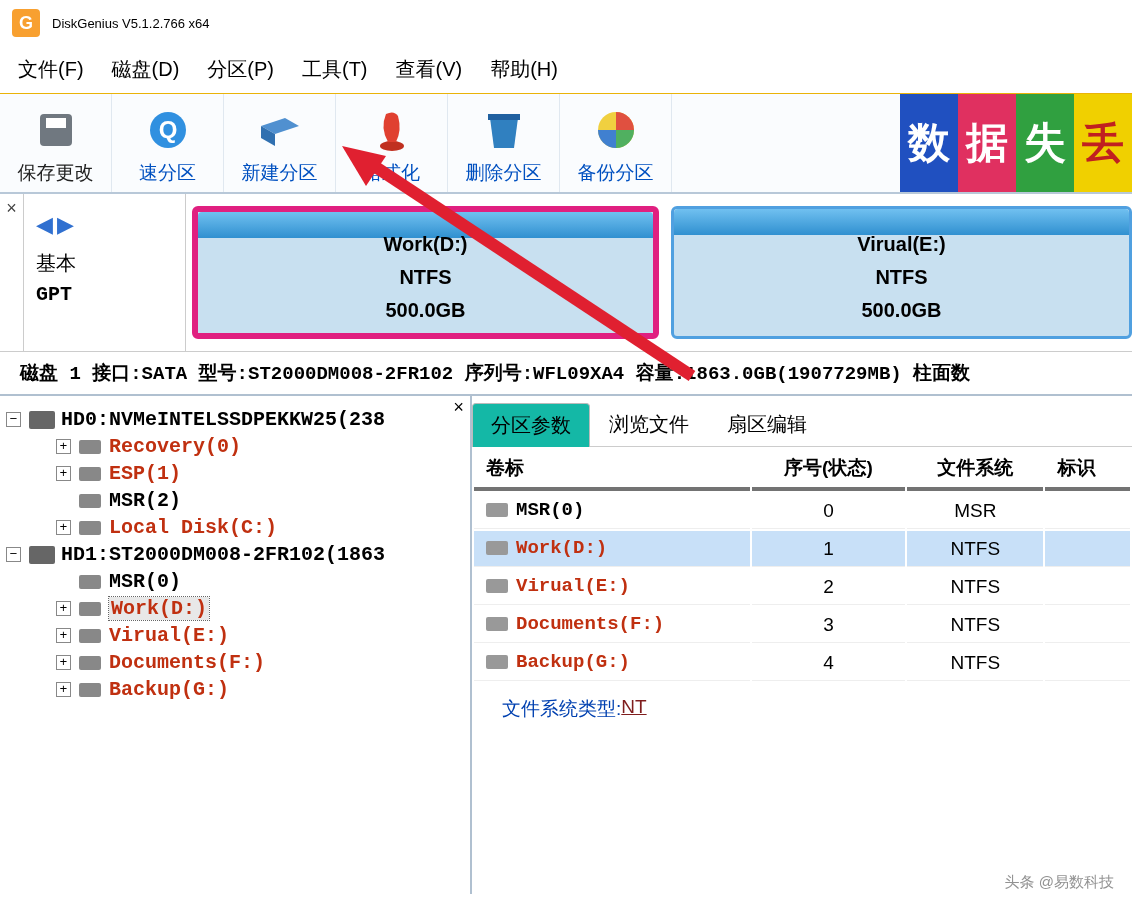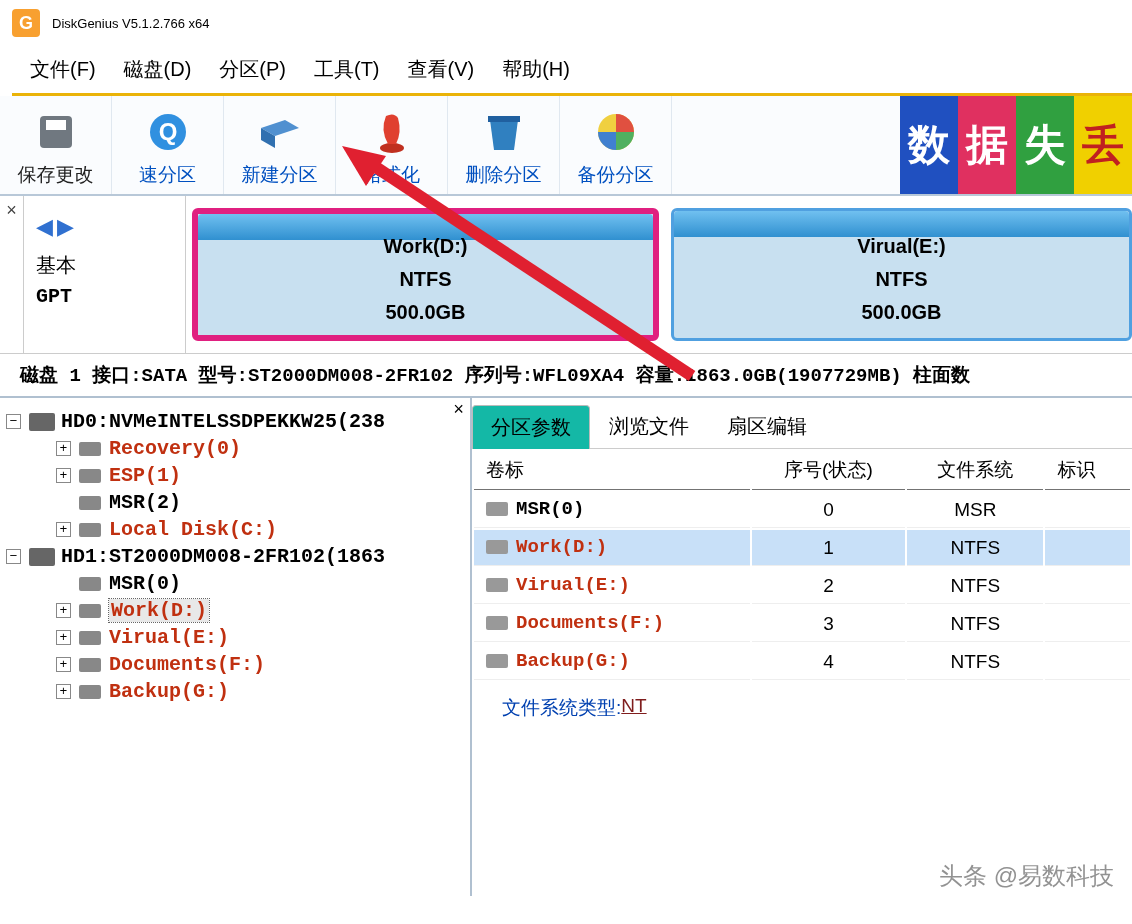"文件(F)" .menubar { border-bottom: 3px solid #eab308 -> 1px solid #eab308; margin-left: 12px -> none }
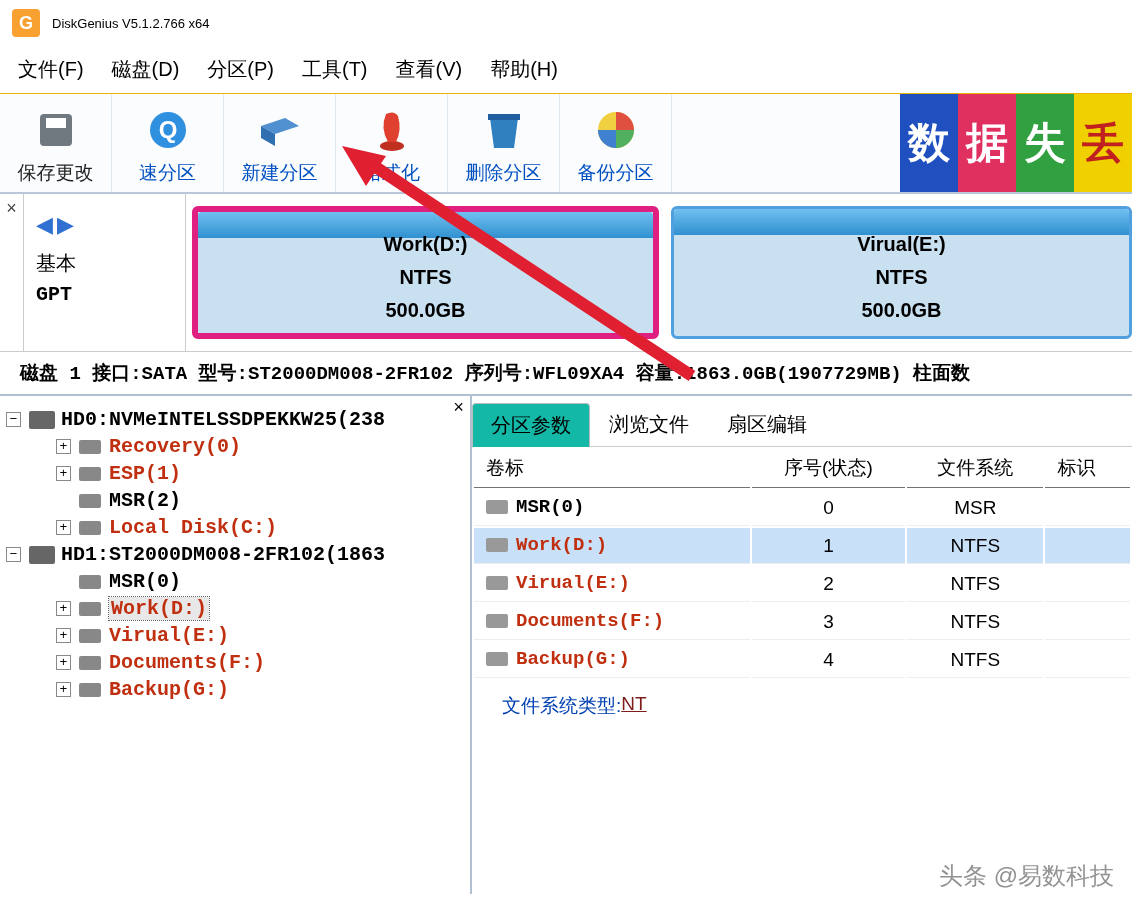"卷标" .grid th { border-bottom: 1px solid #737373 -> 4px solid #737373; font-weight: normal -> bold }
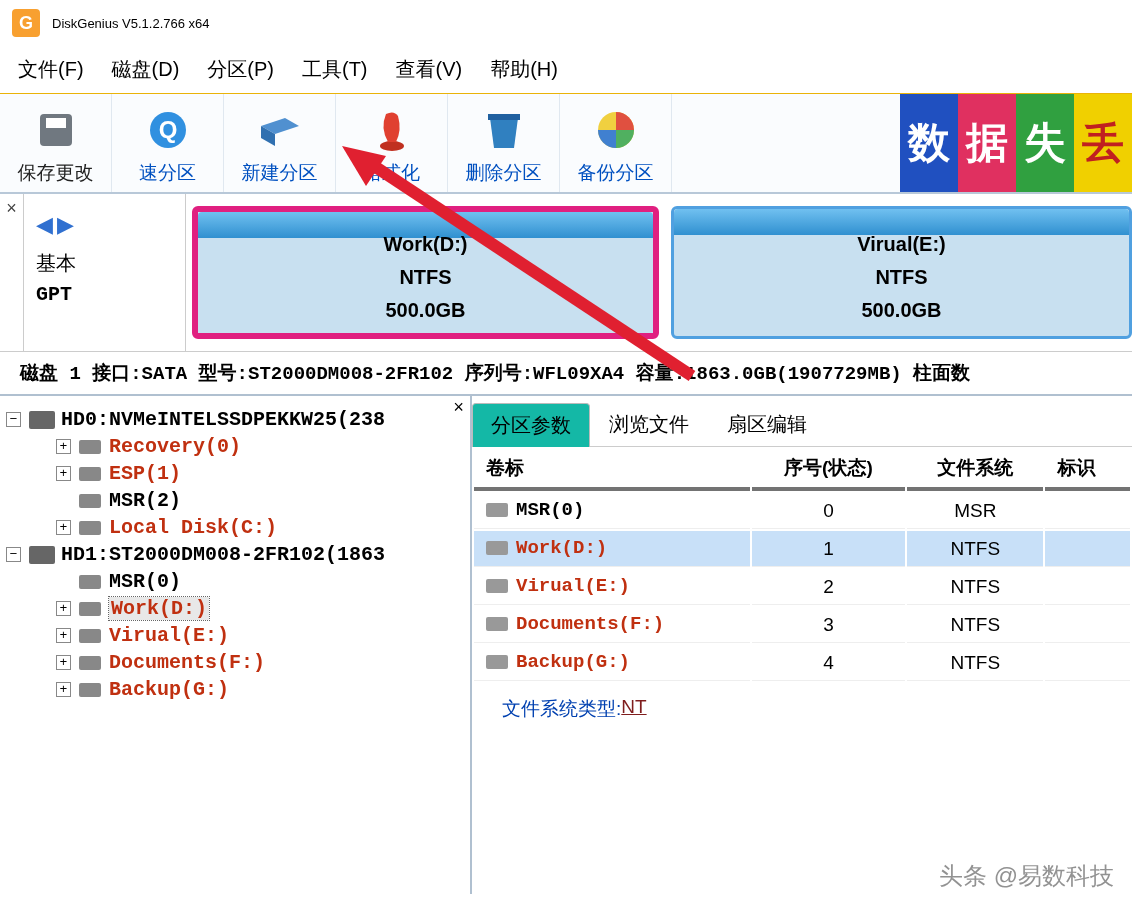"头条 @易数科技" .watermark { font-size: 24px -> 15px }
